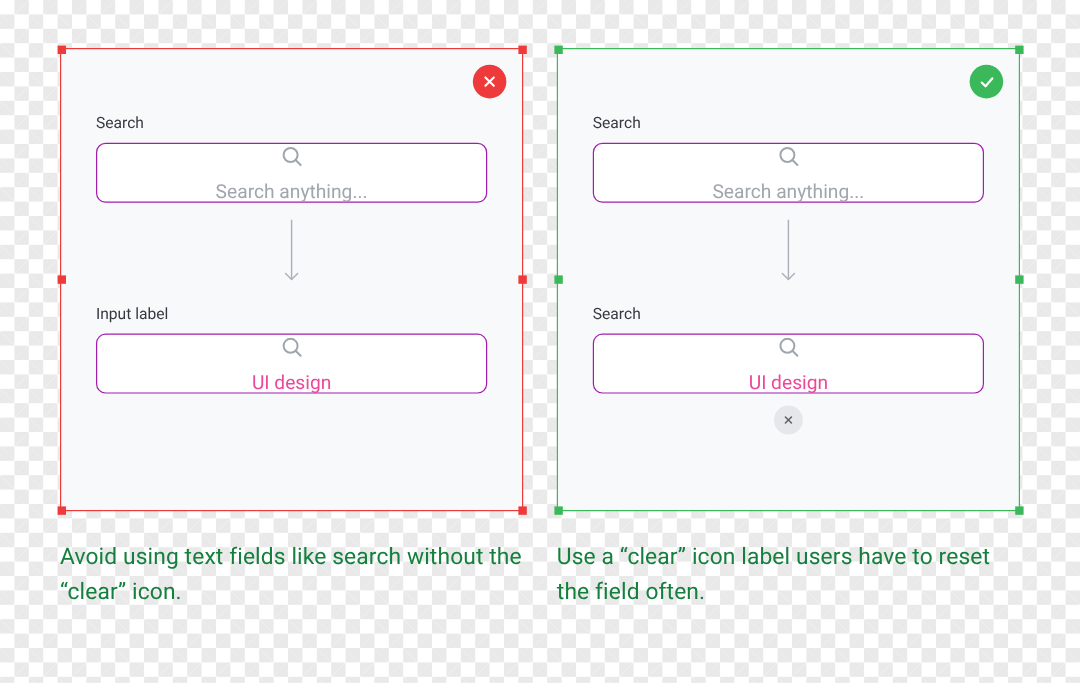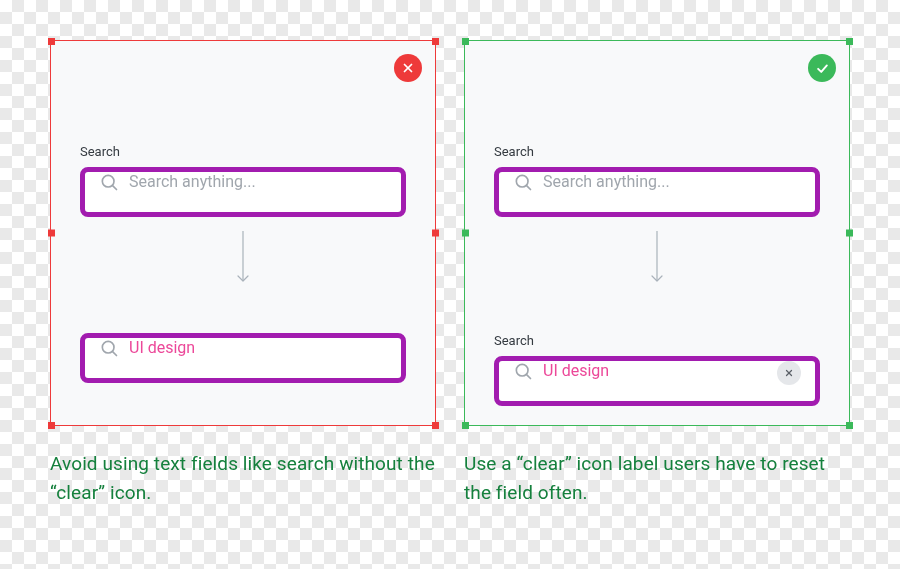"Search" .field-block { margin-top: 48px -> none }
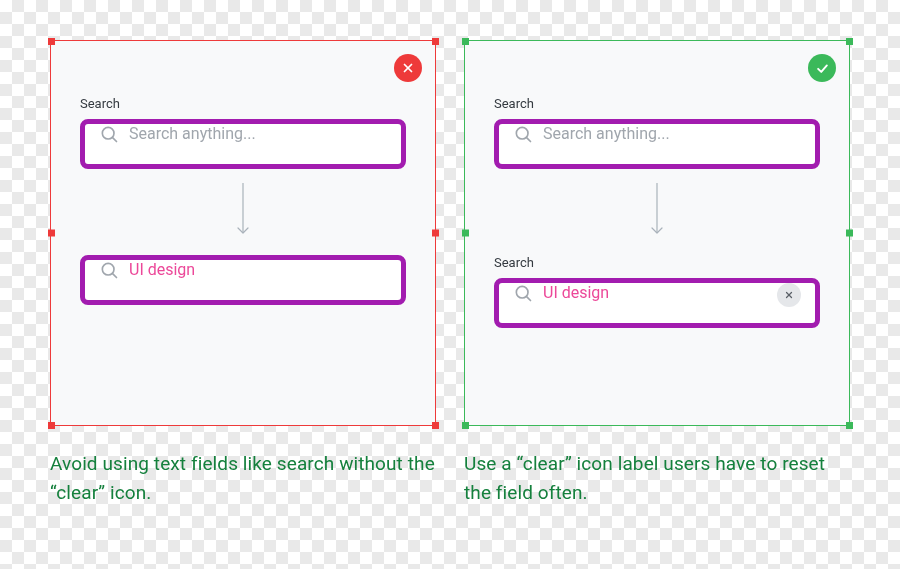"Search anything..." .input { align-items: none -> center; border: 5px solid #a21caf -> 1px solid #a21caf; flex-direction: none -> column }
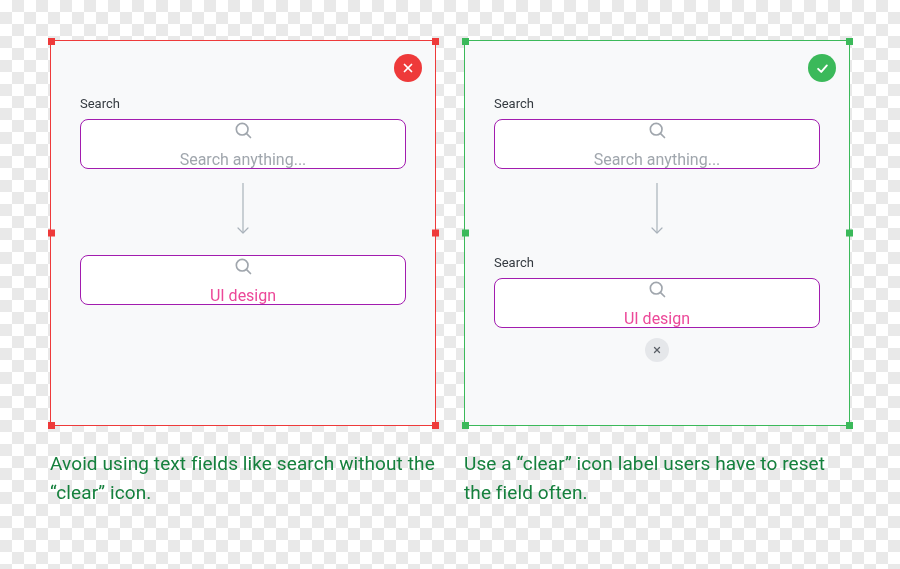"Input label" div.field-label { html: none -> <div>Input label</div> }
